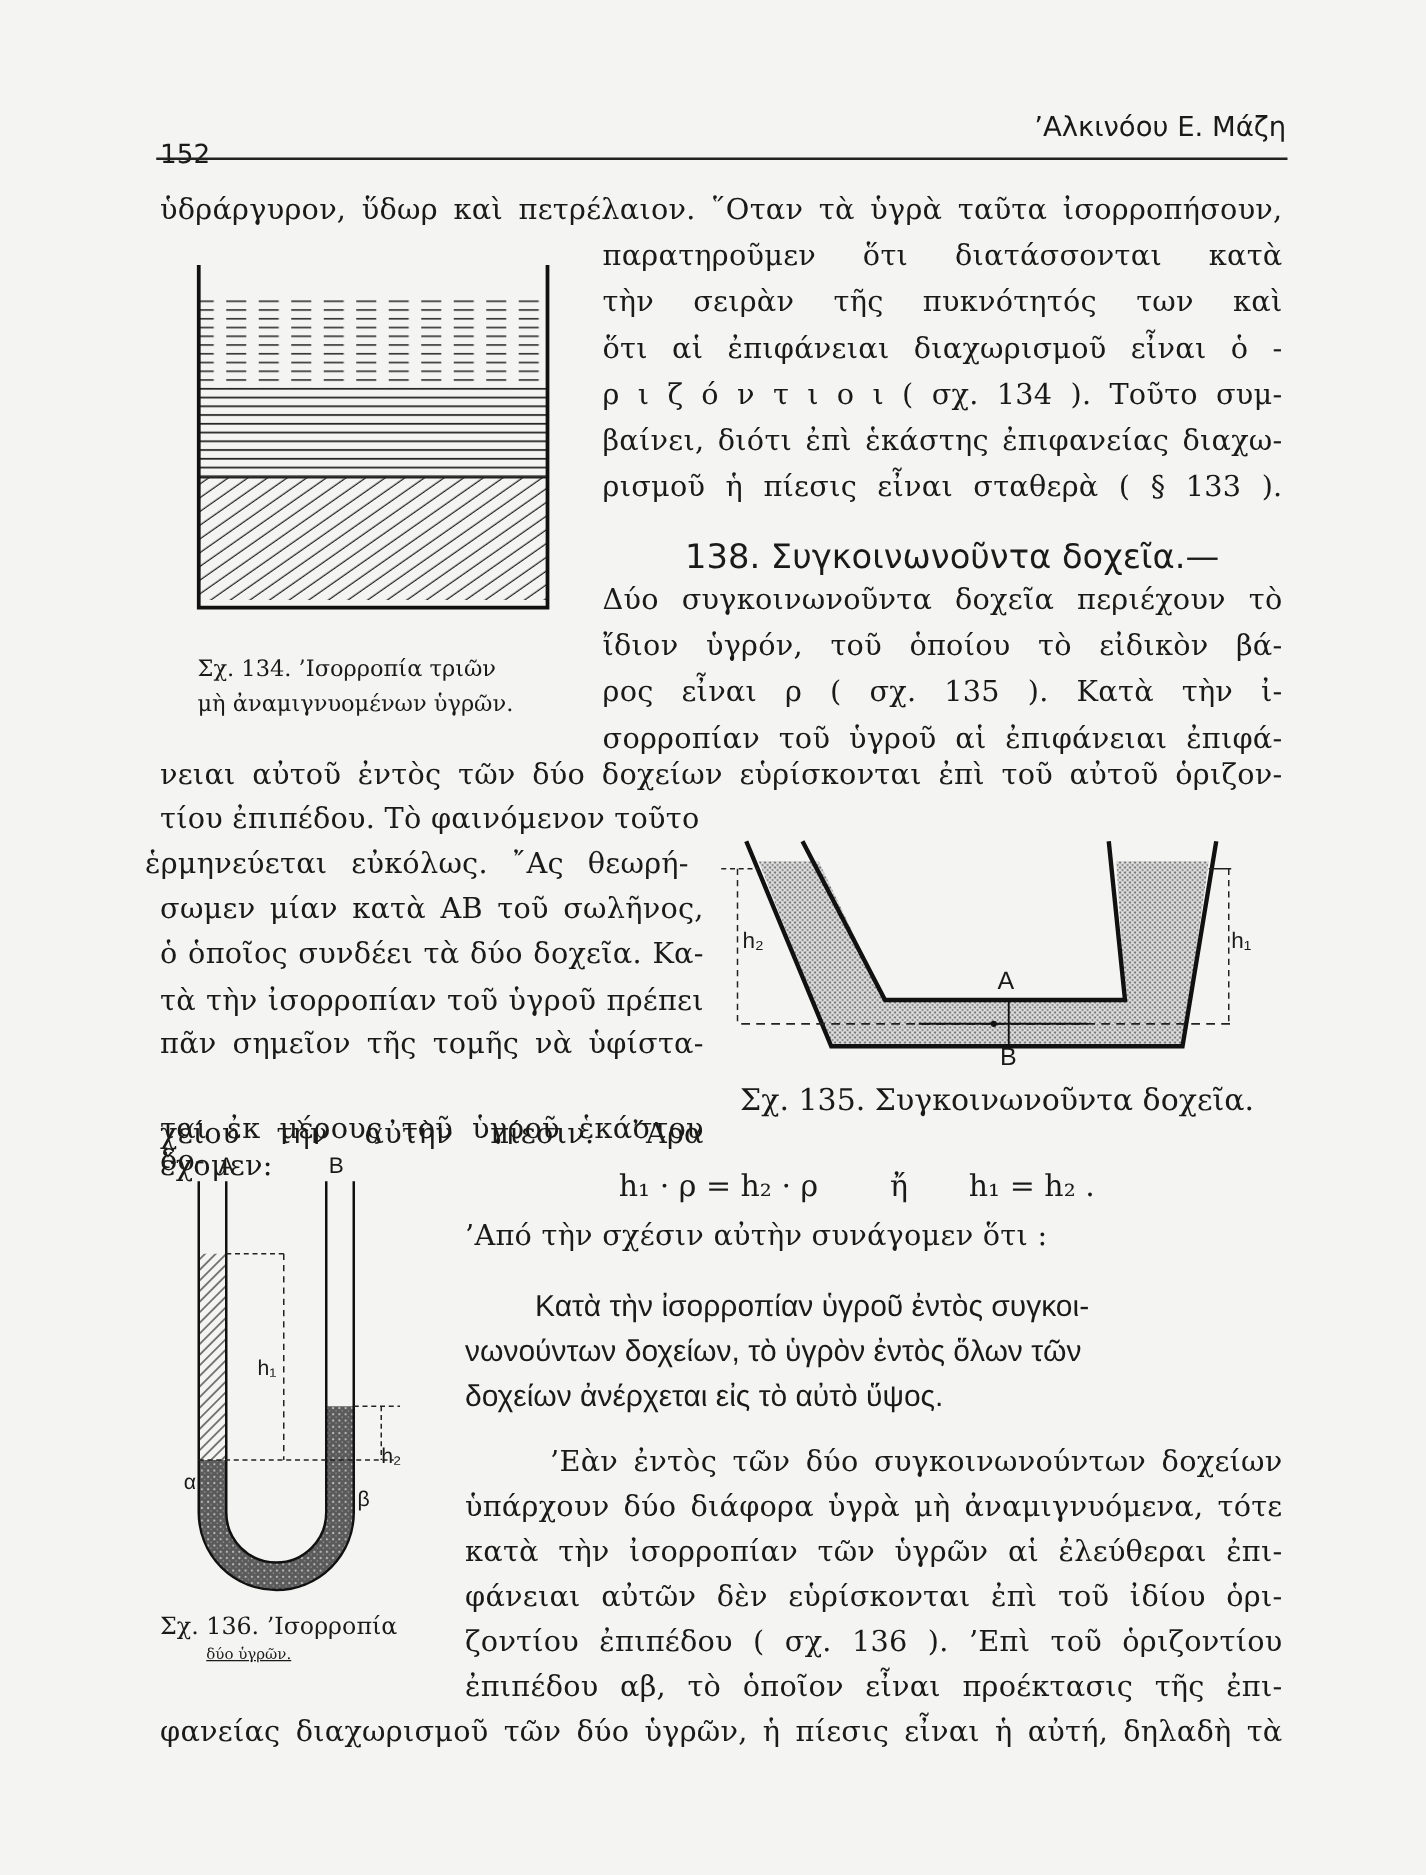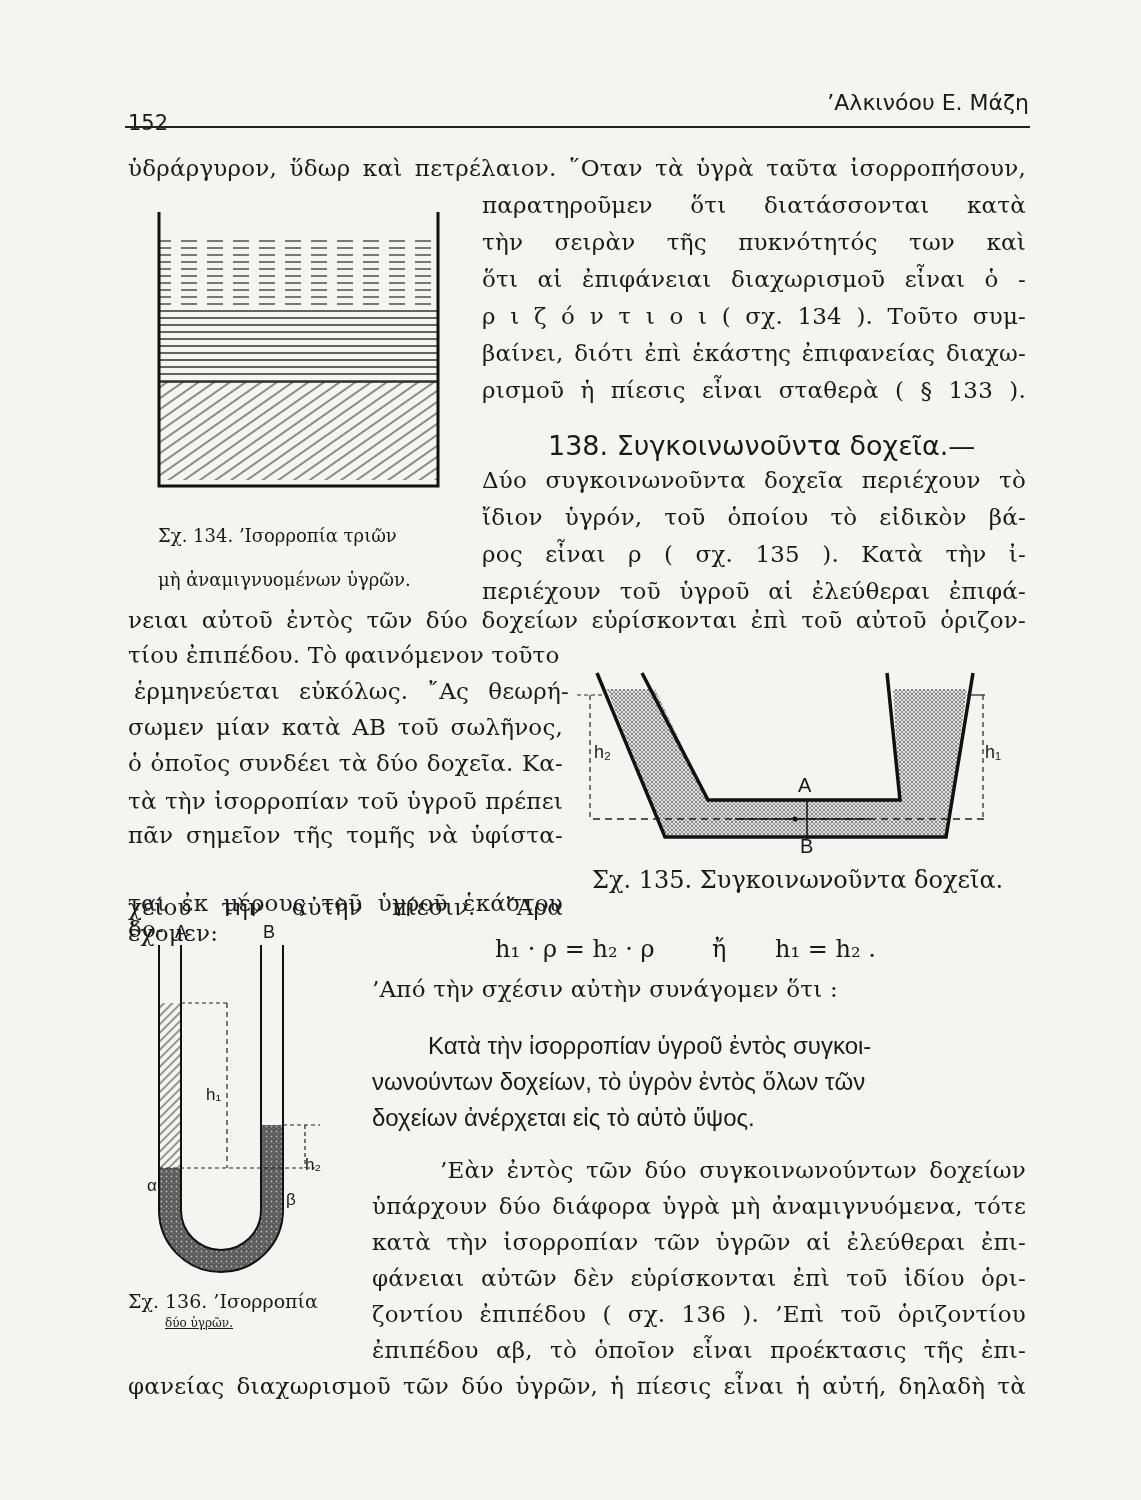"μὴ ἀναμιγνυομένων ὑγρῶν." div.cap { margin-top: 16px -> none }
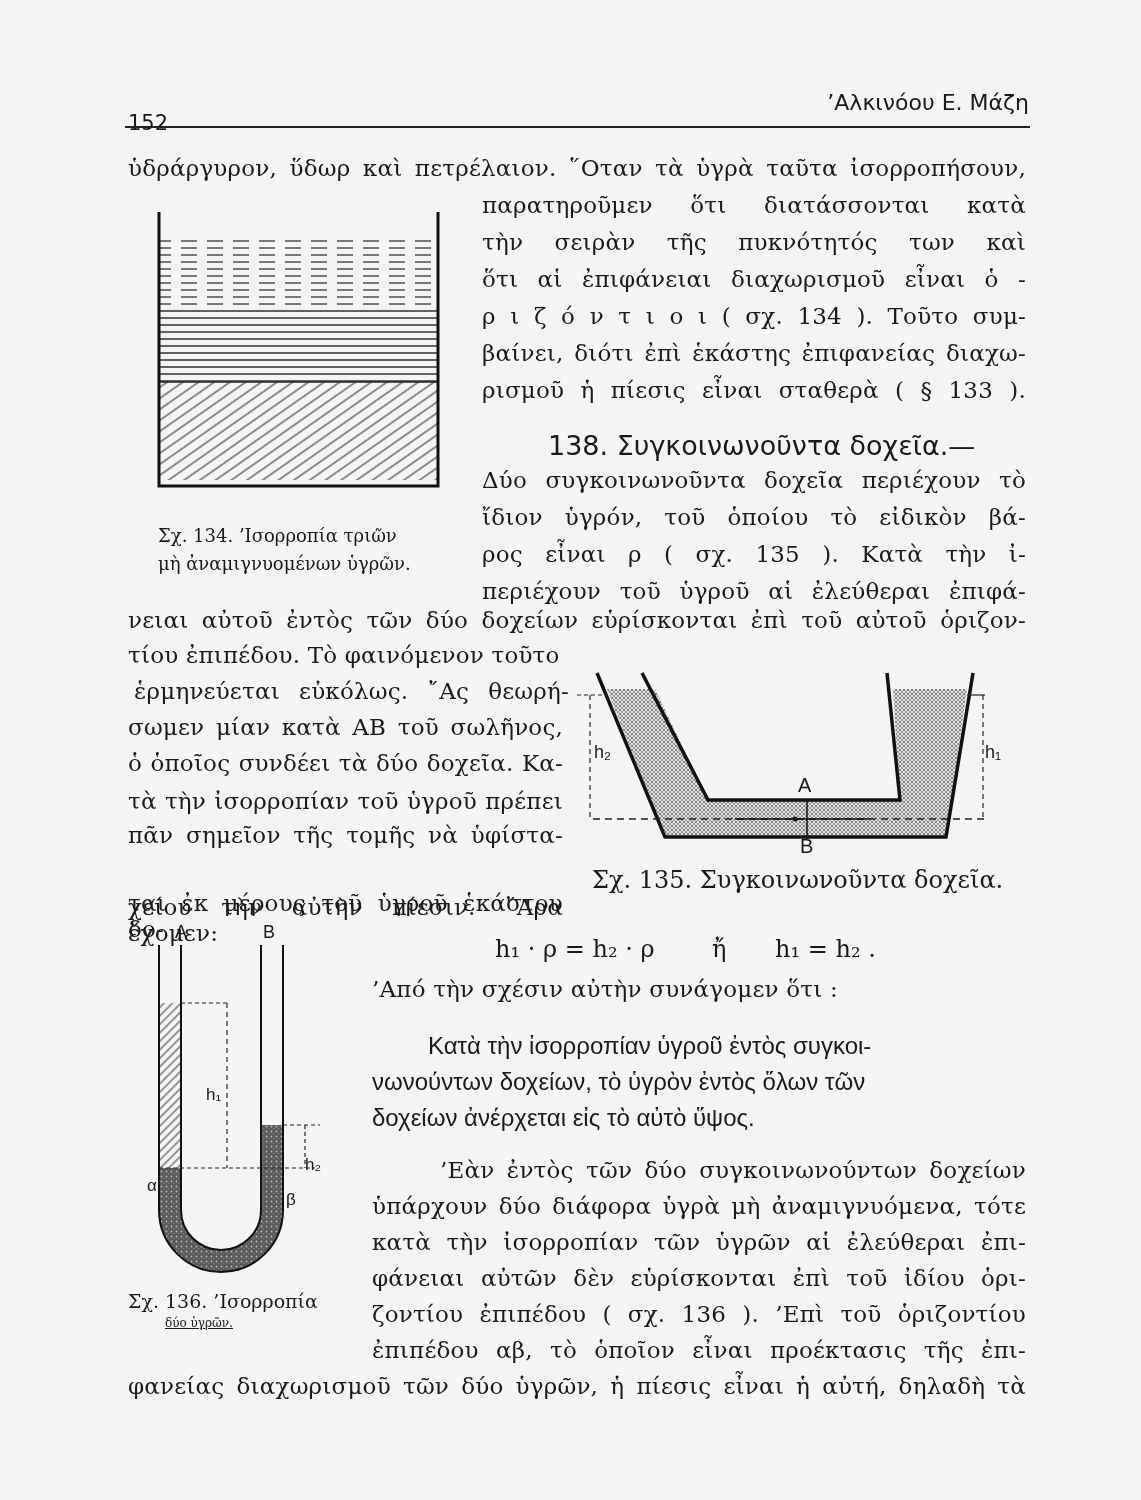"περιέχουν τοῦ ὑγροῦ αἱ ἐλεύθεραι" div.line { text: περιέχουν τοῦ ὑγροῦ αἱ ἐλεύθεραι -> σορροπίαν τοῦ ὑγροῦ αἱ ἐπιφάνειαι }
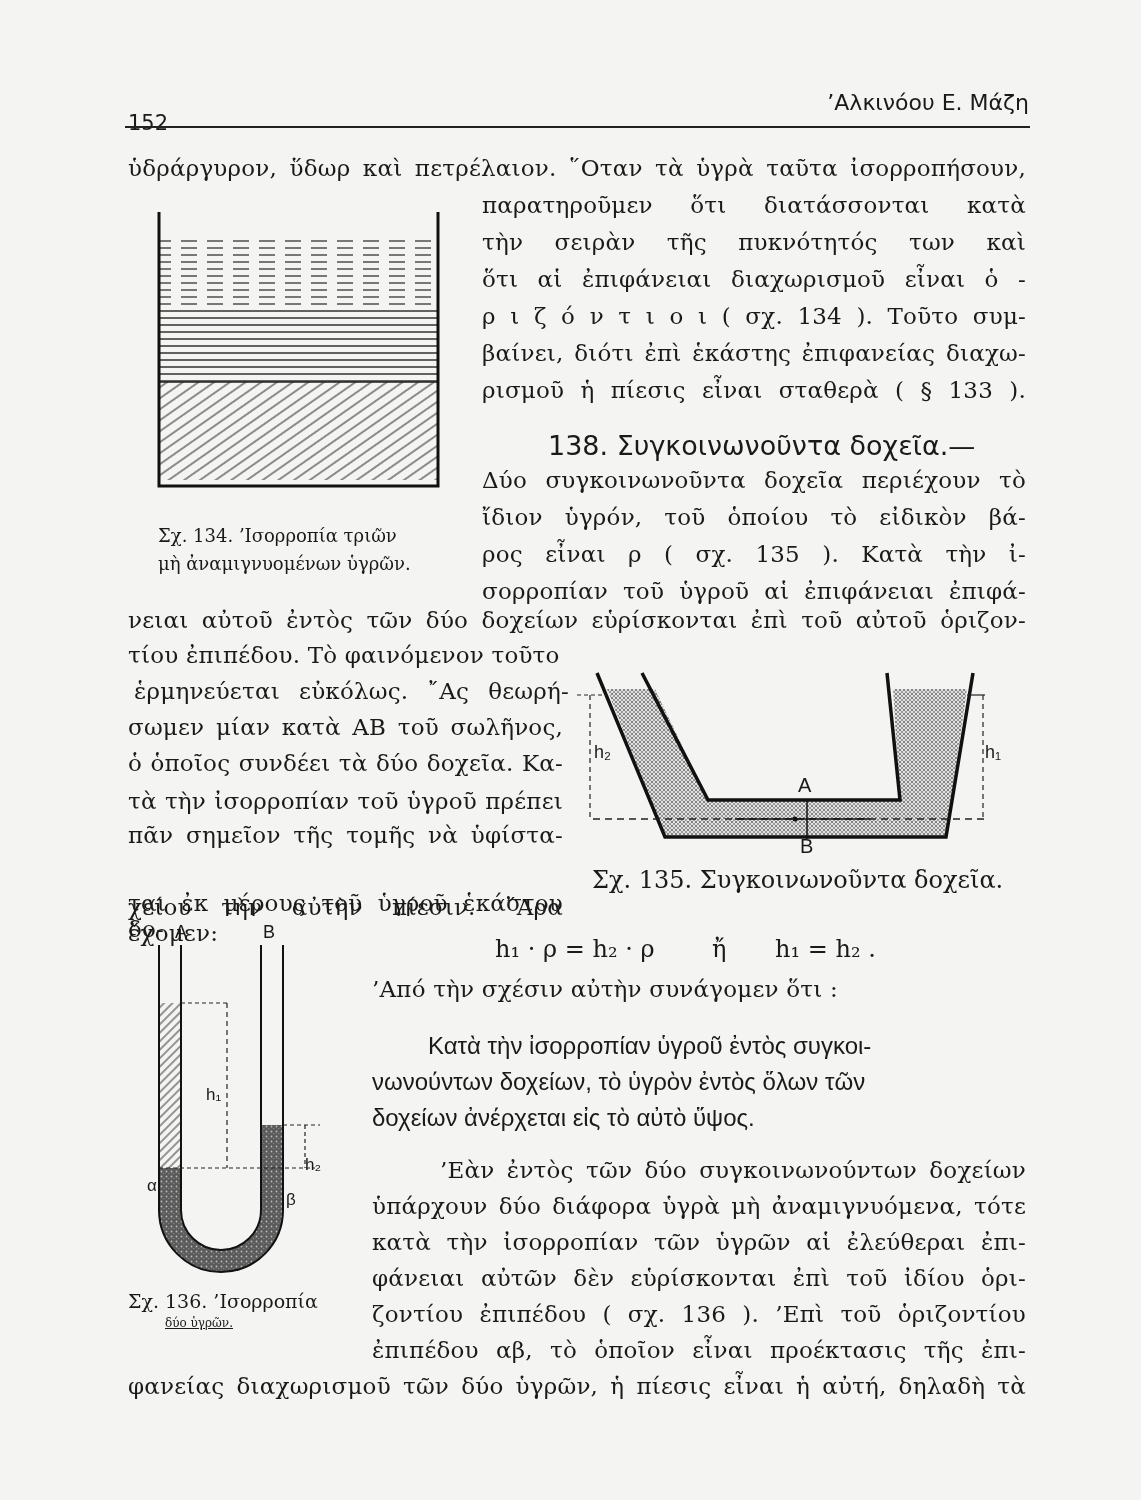"ἑρμηνεύεται εὐκόλως. ῎Ας θεωρή-" div.line { left: 134px -> 116px }
